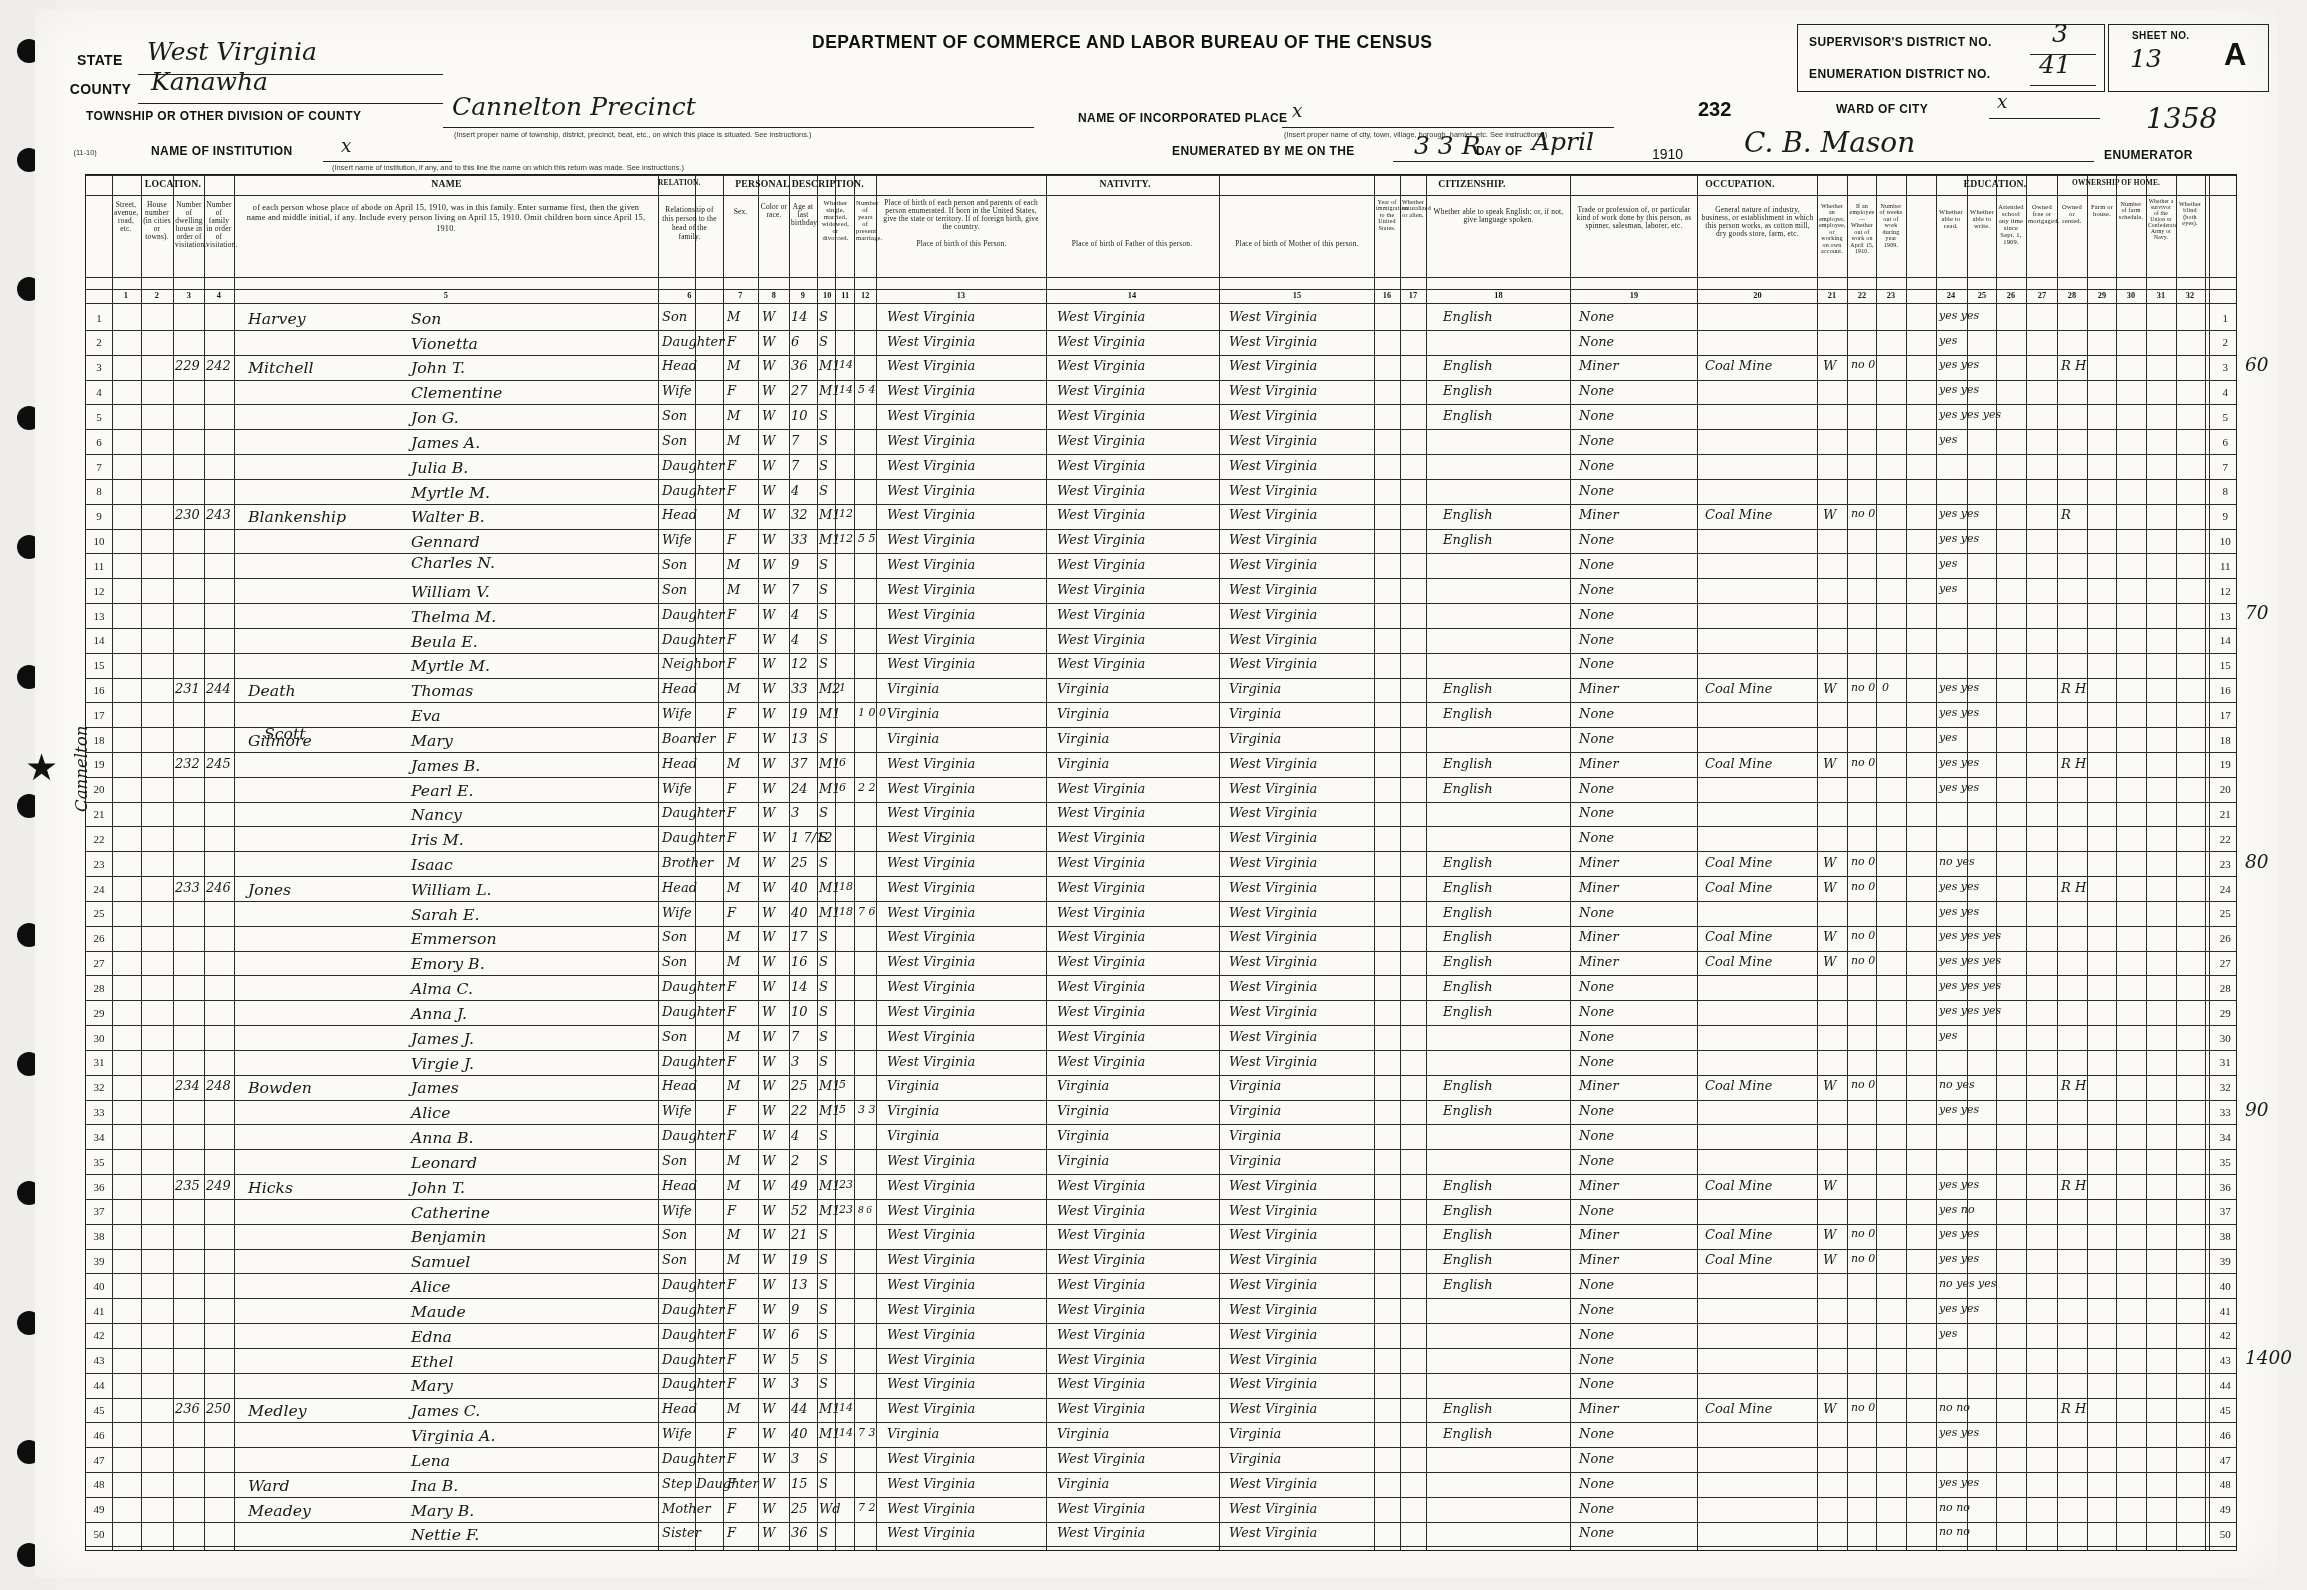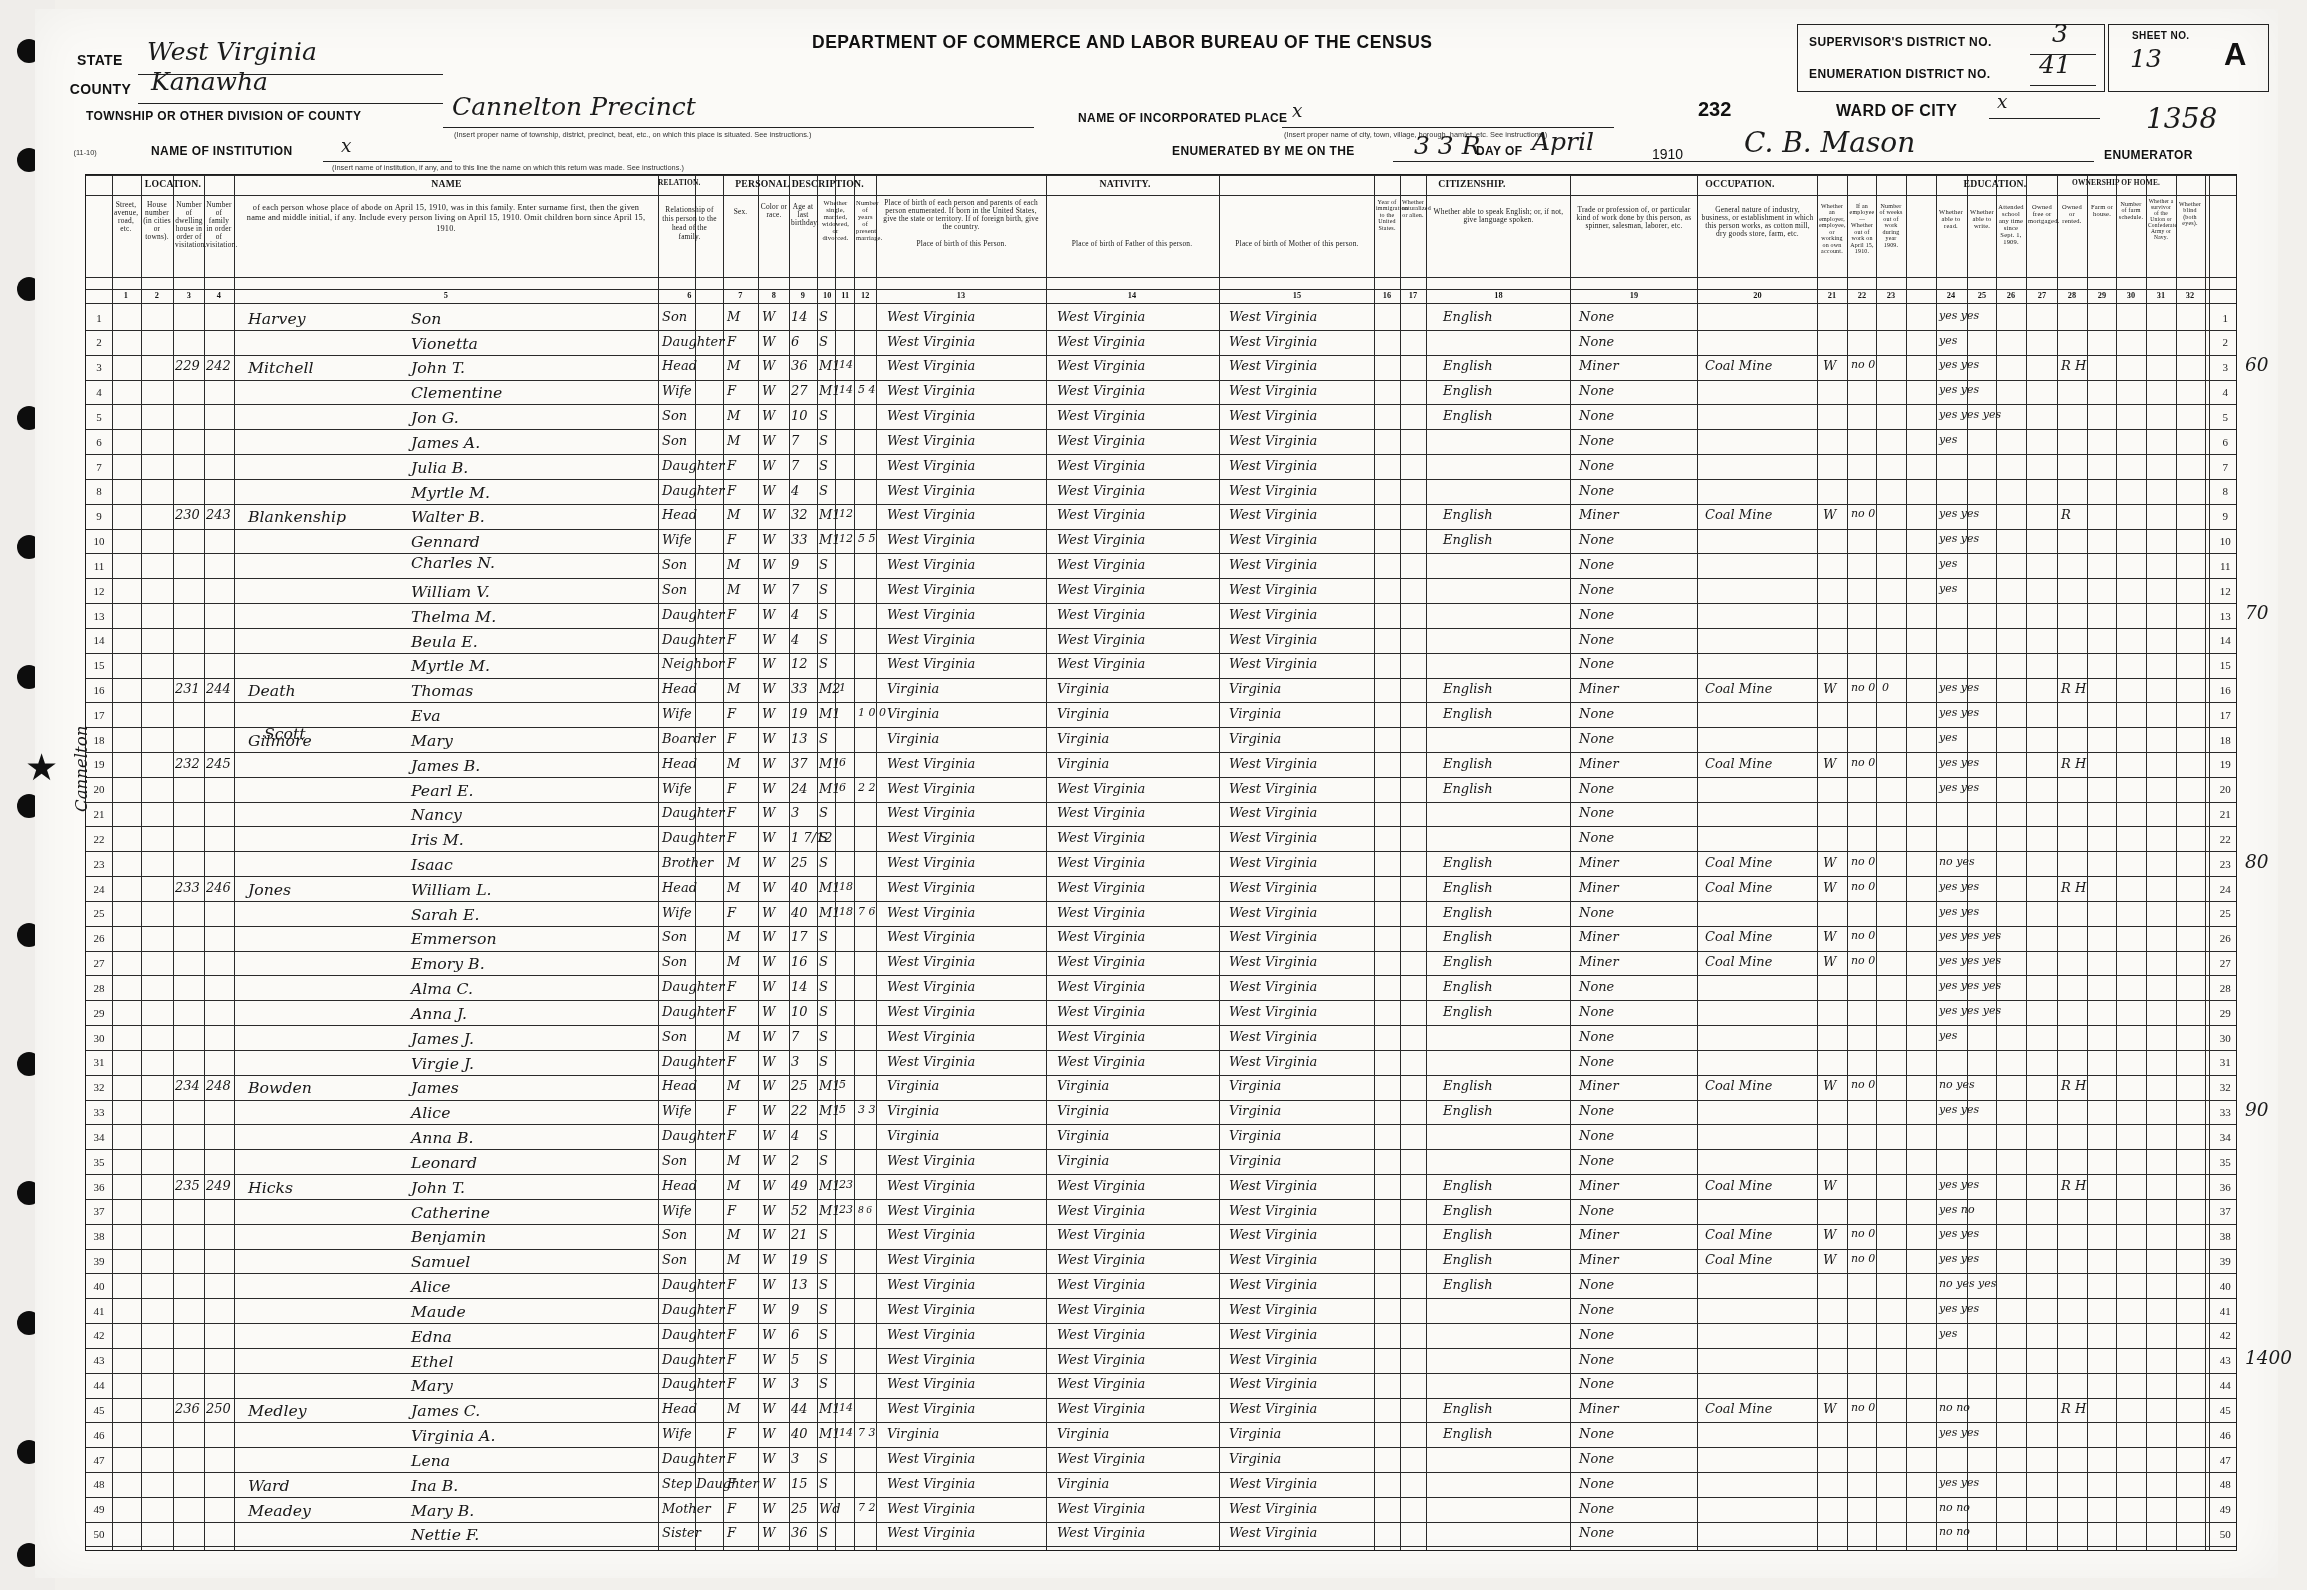"WARD OF CITY" div.lbl { font-size: 16px -> 12px }
